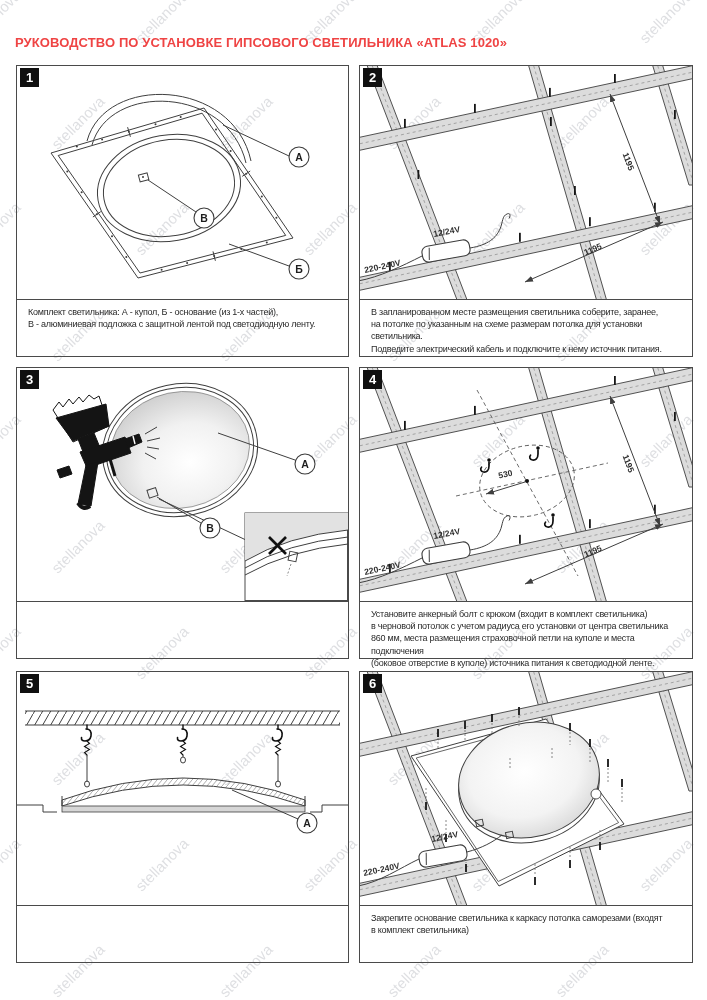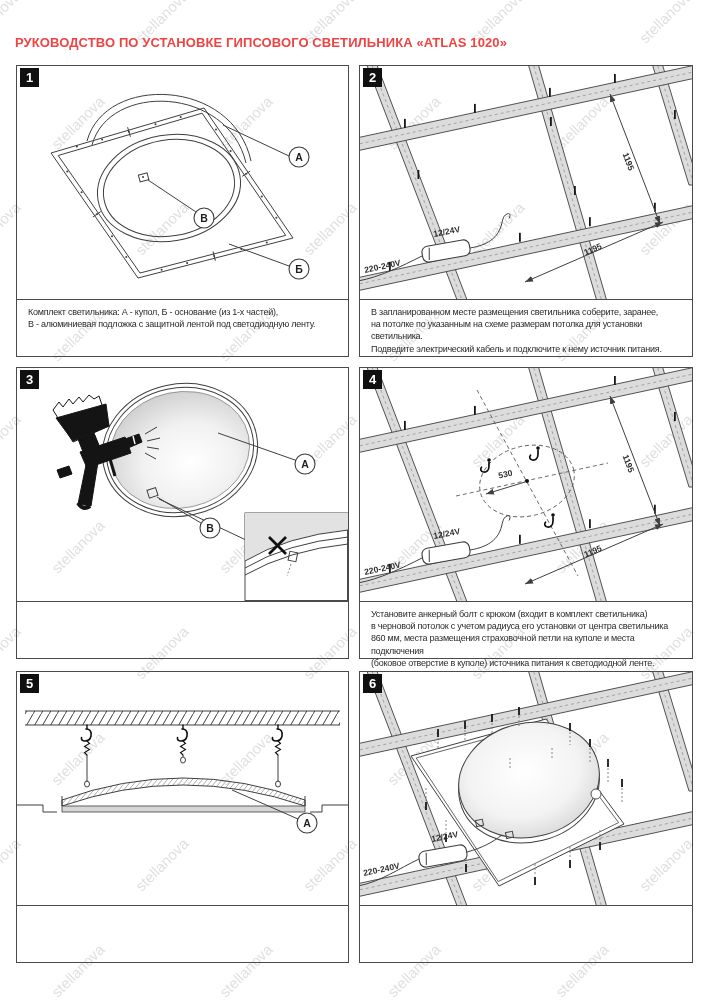"Закрепите основание светильника к" div.caption { html: none -> <div>Закрепите основание светильника к каркасу потолка саморезами (входят в комплект светильника)</div> }
